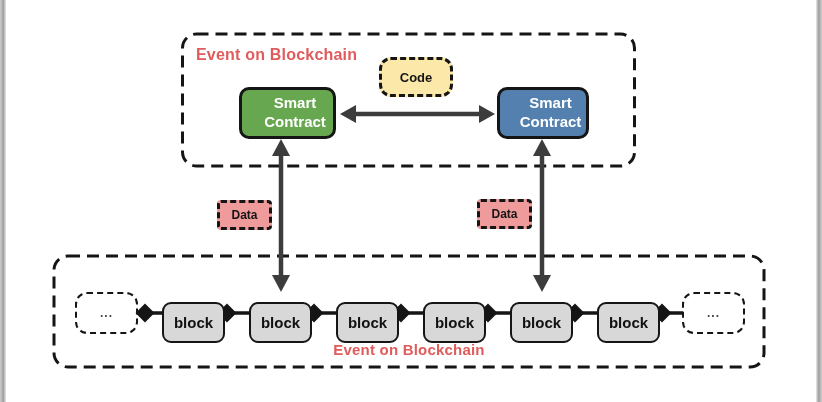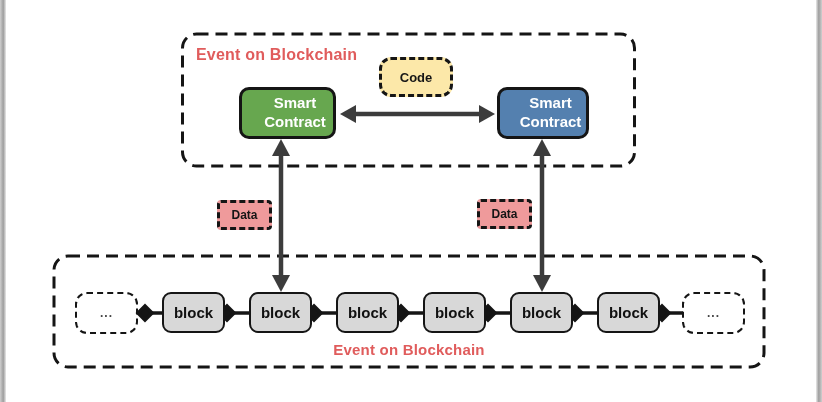"block" .block { top: 292px -> 302px }
